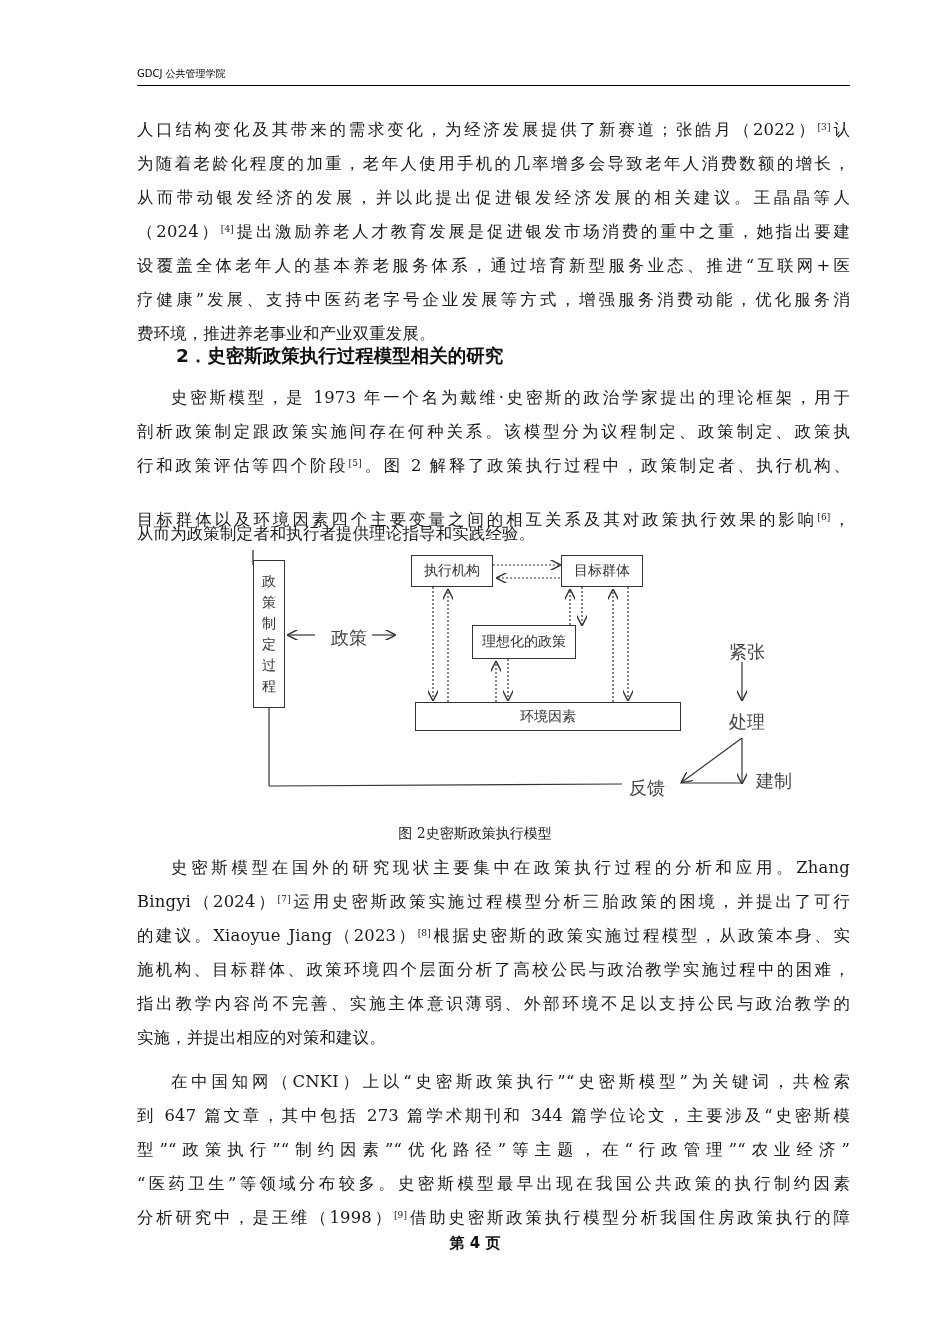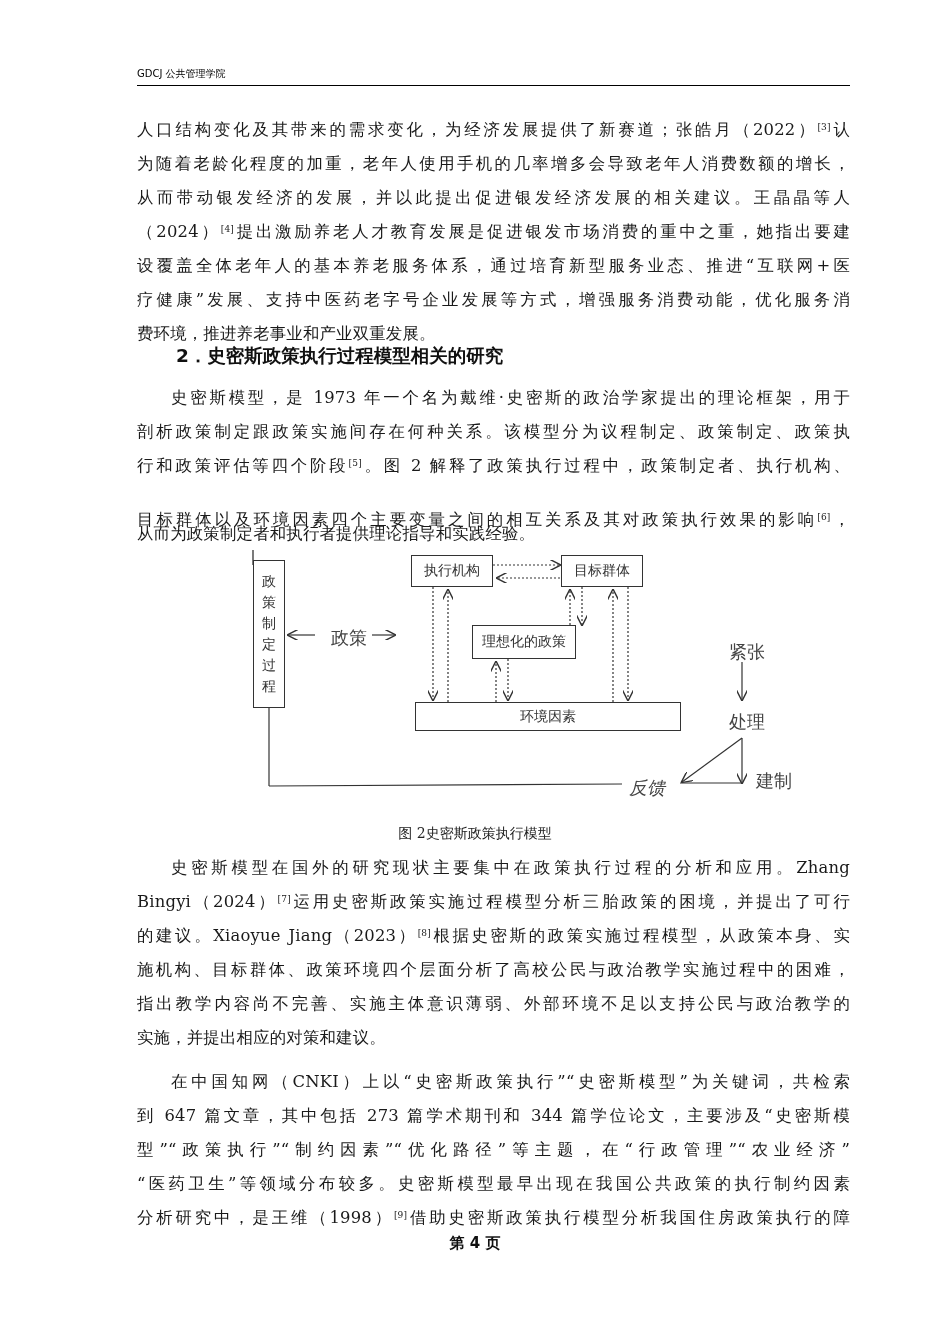"反馈" div.lbl { font-style: italic -> none }
